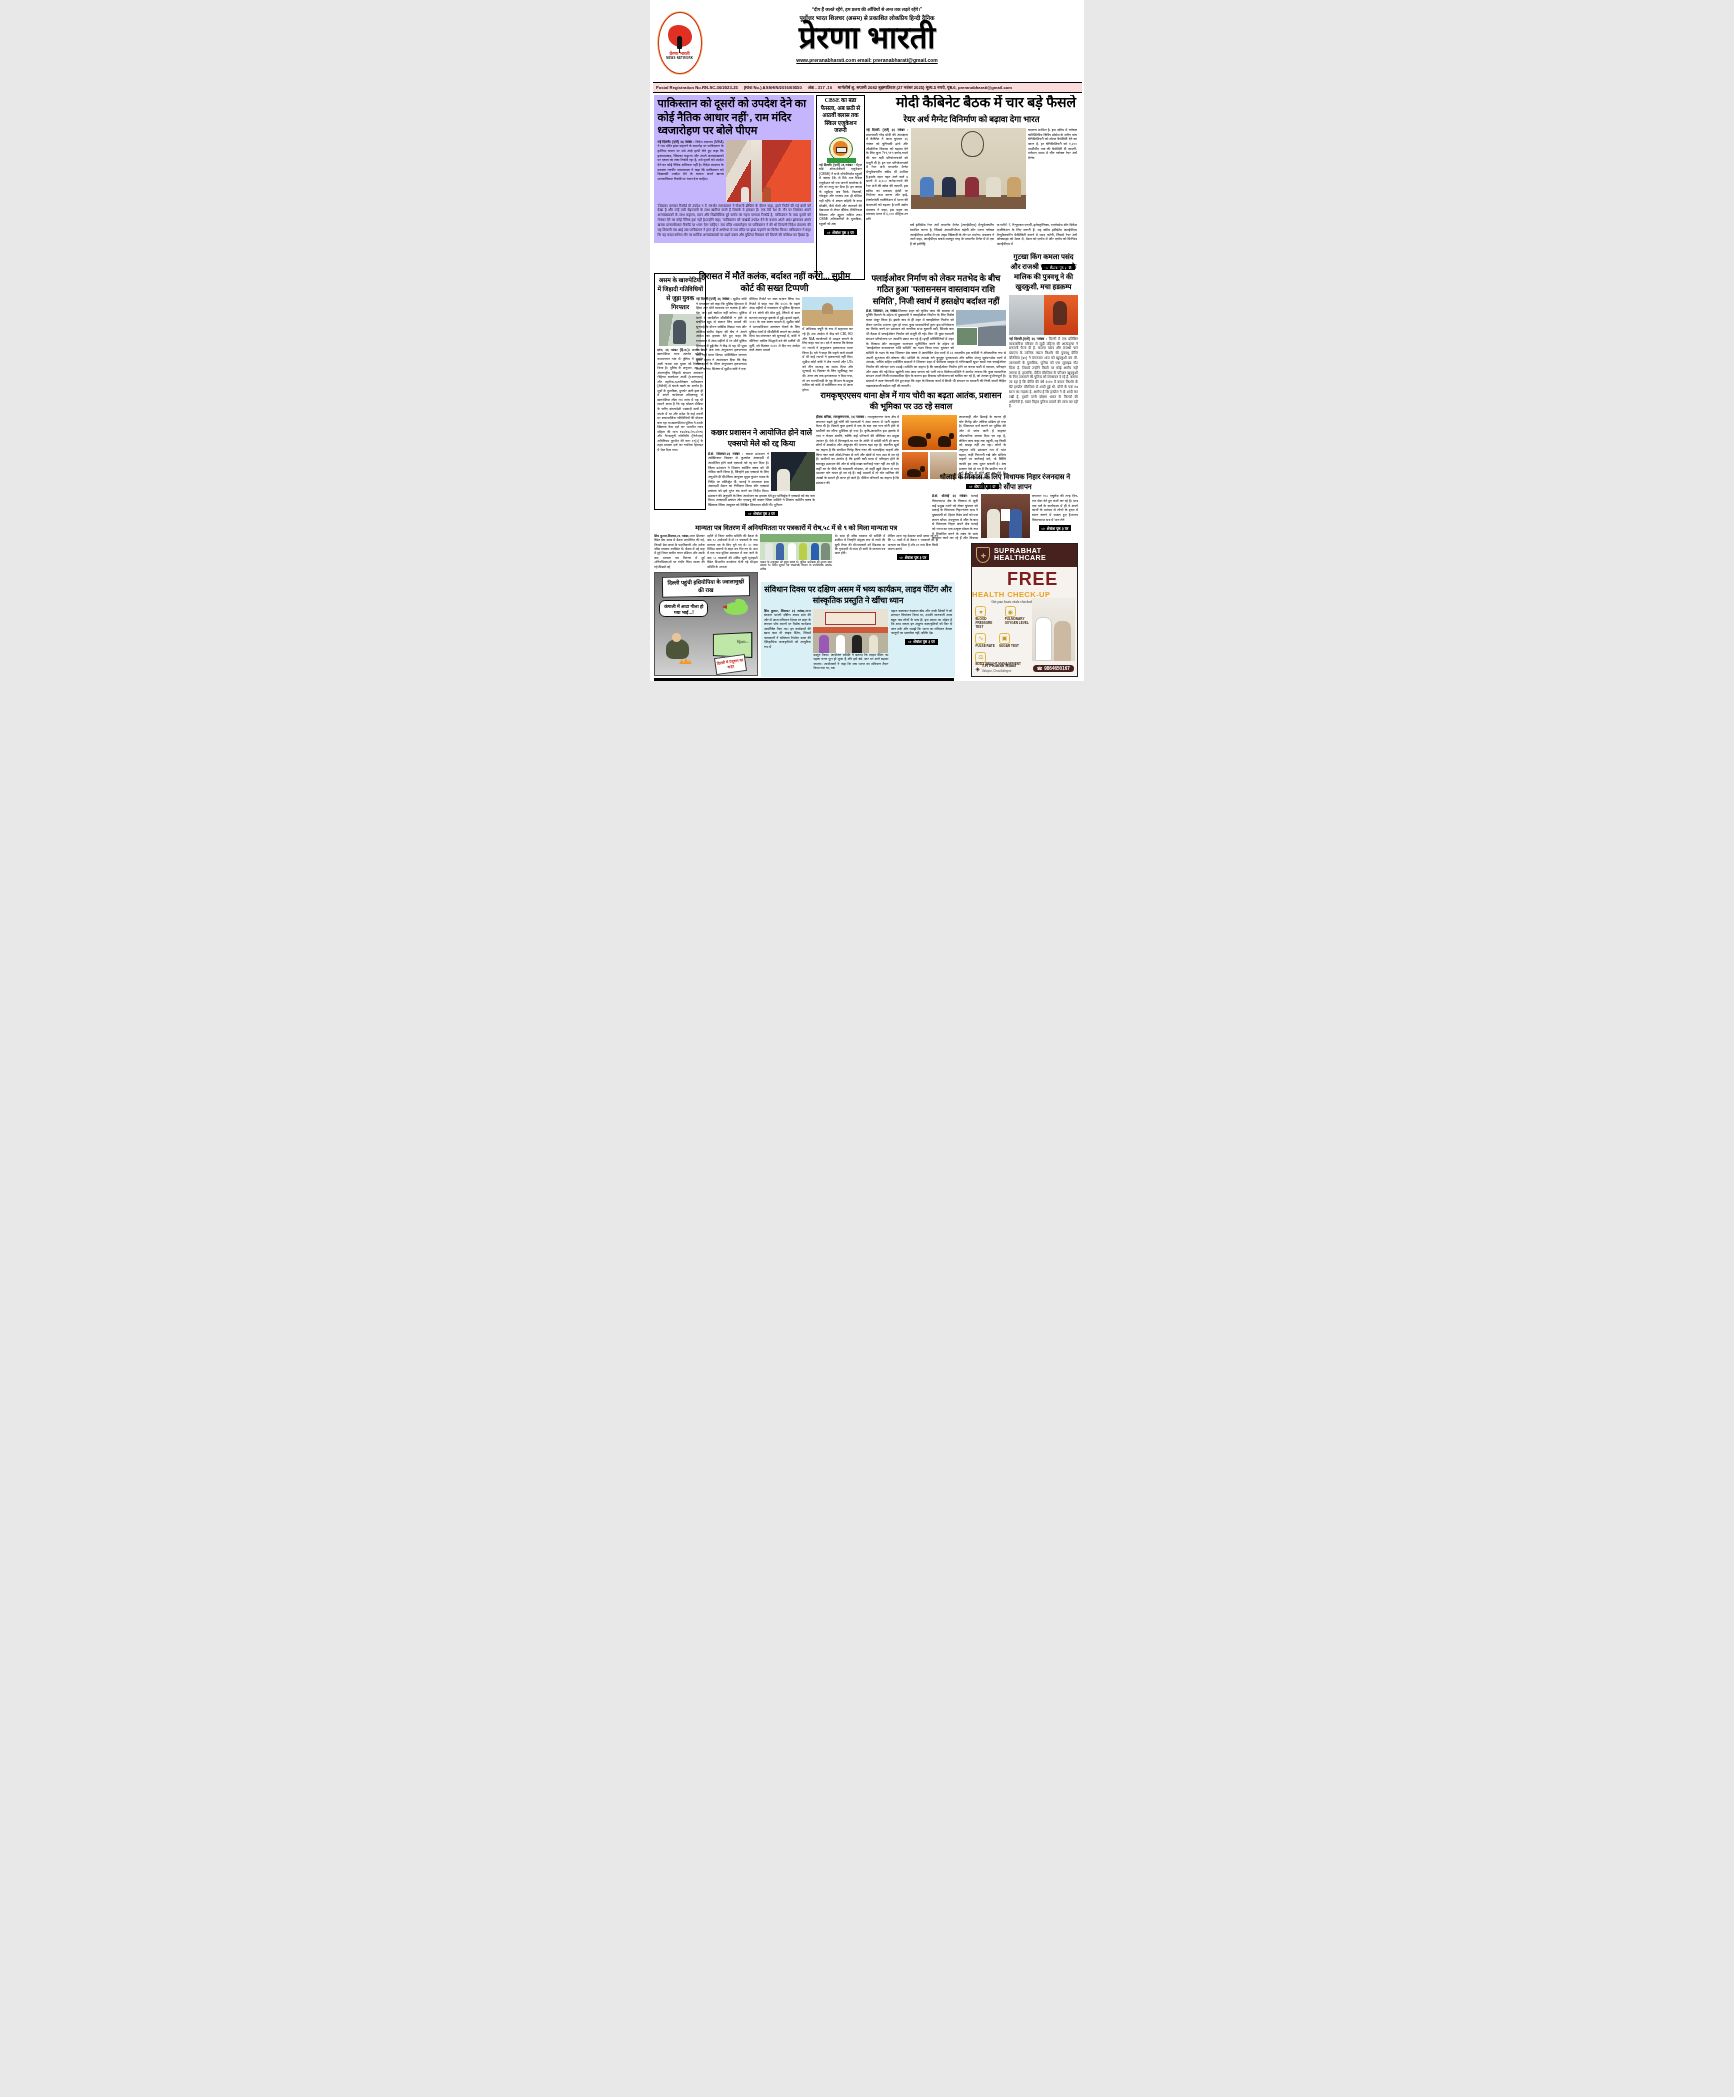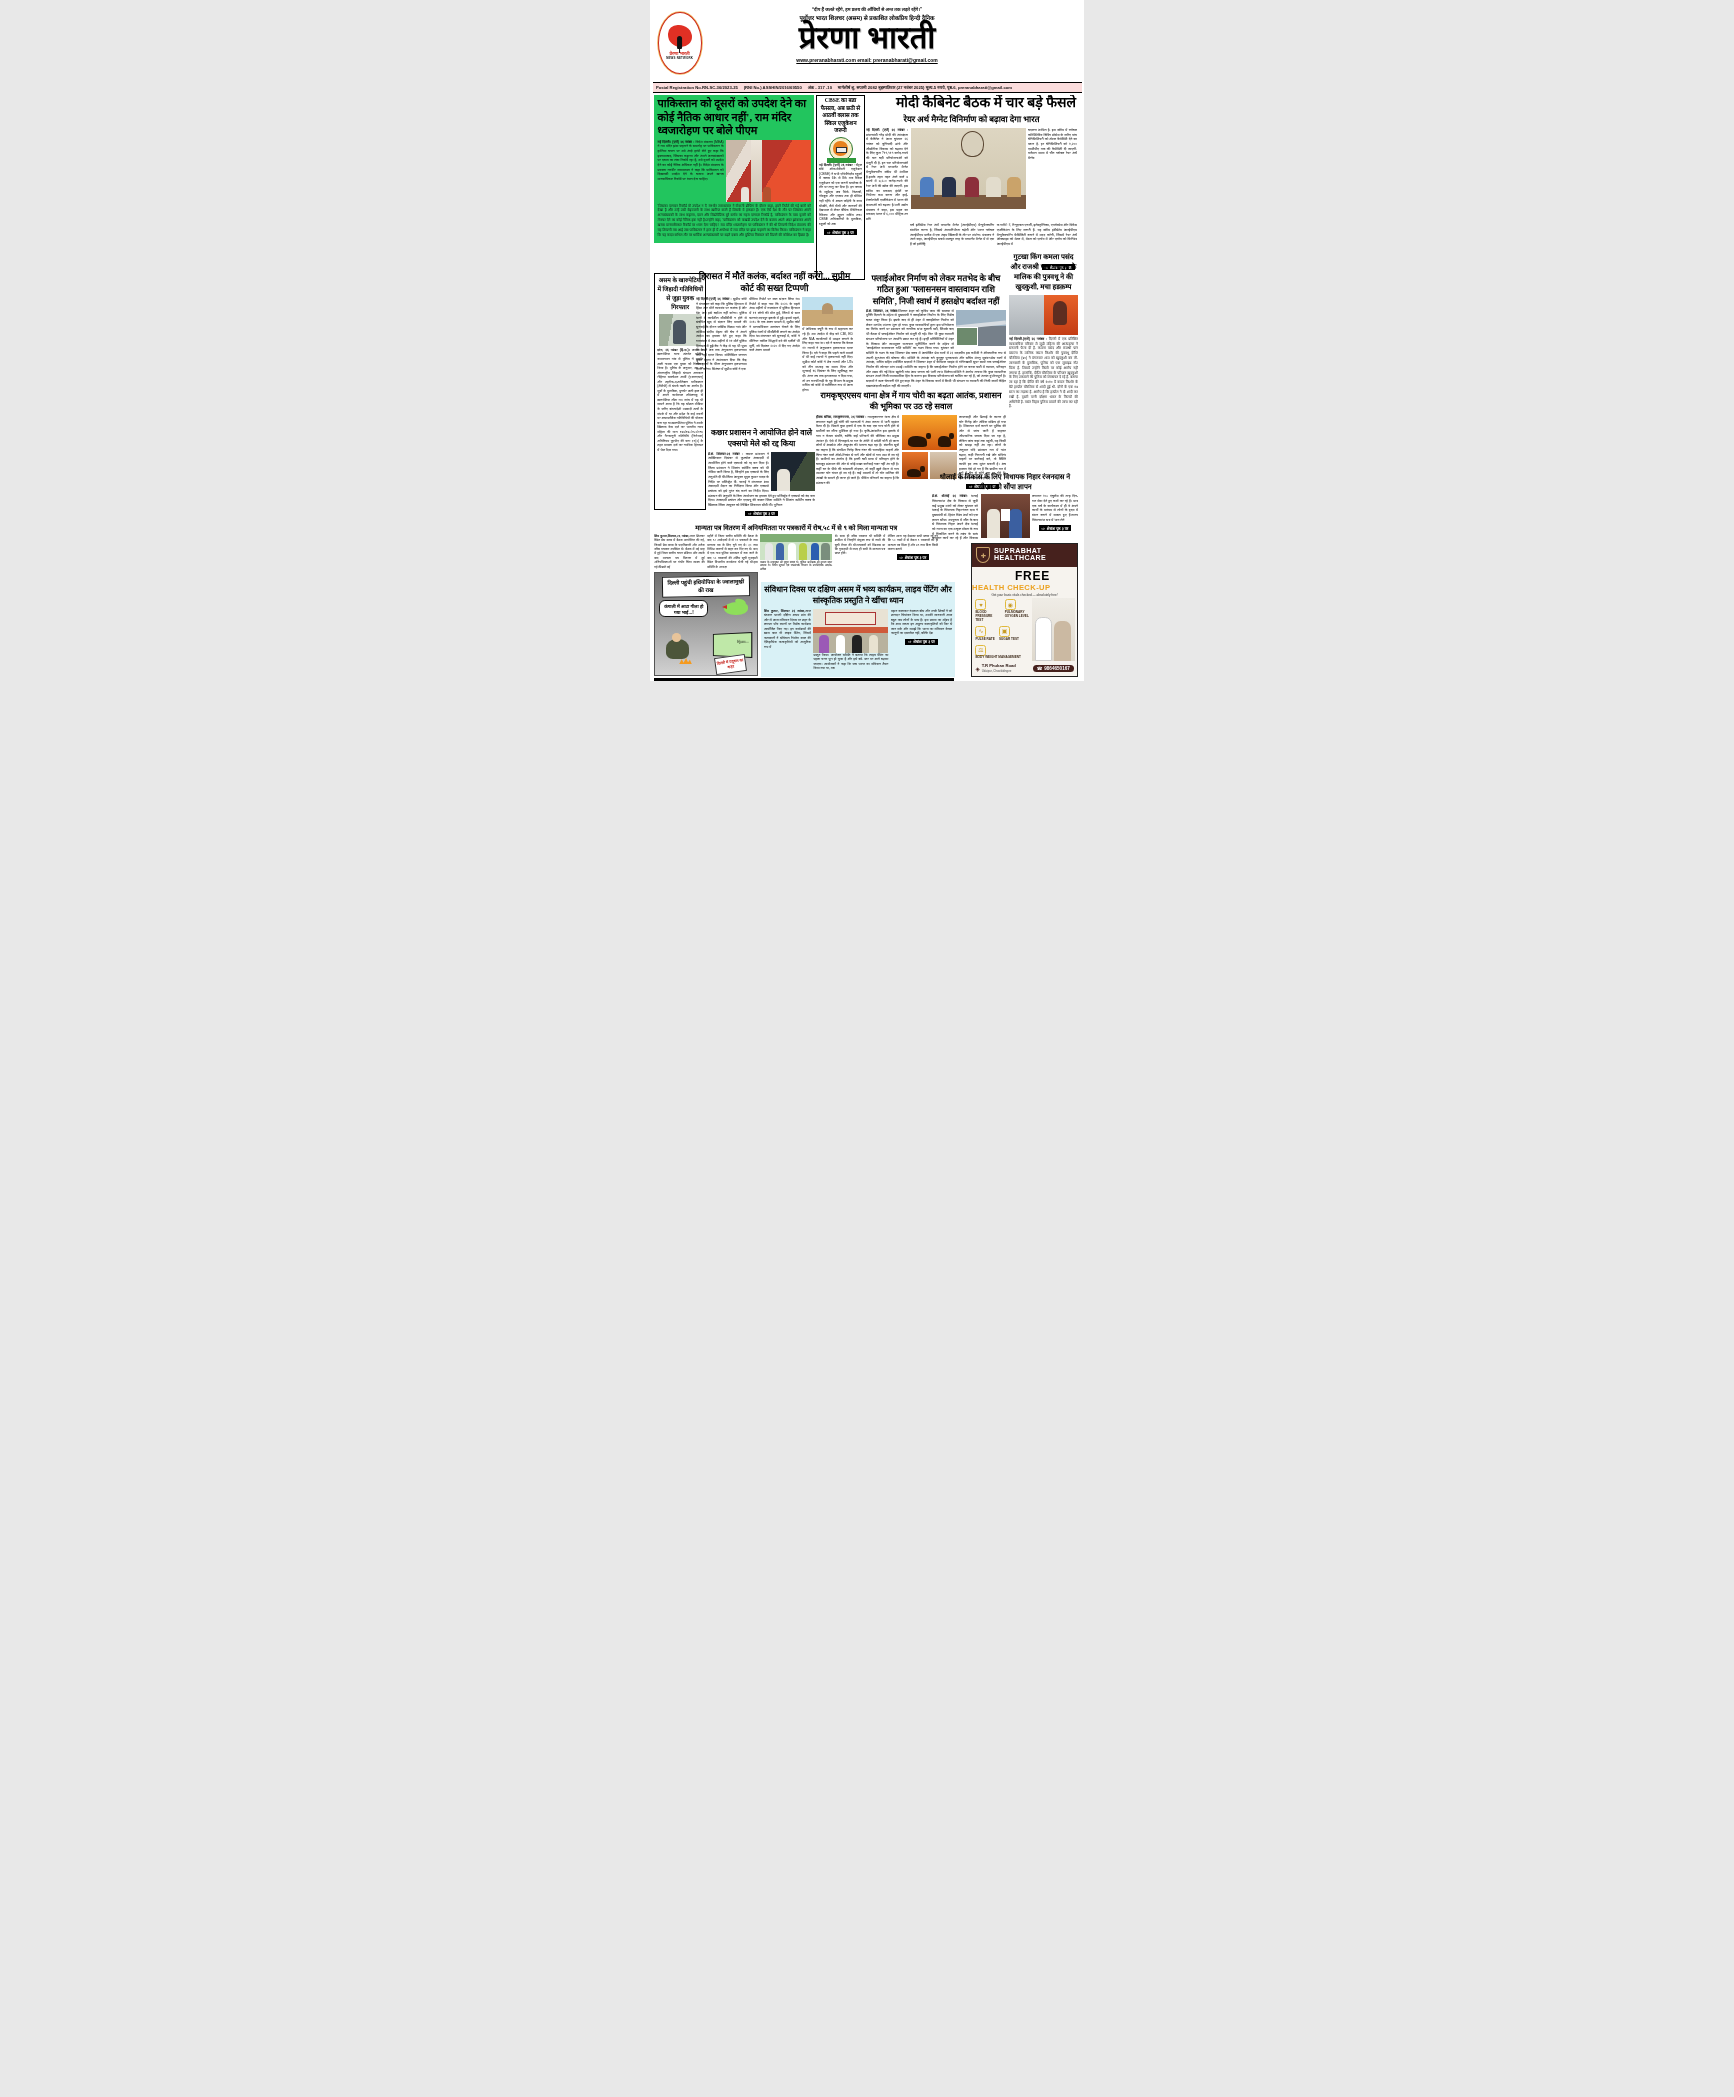"पाकिस्तान को दूसरों को उपदेश" .pakistan { background: #22c55e -> #c4b5fd }
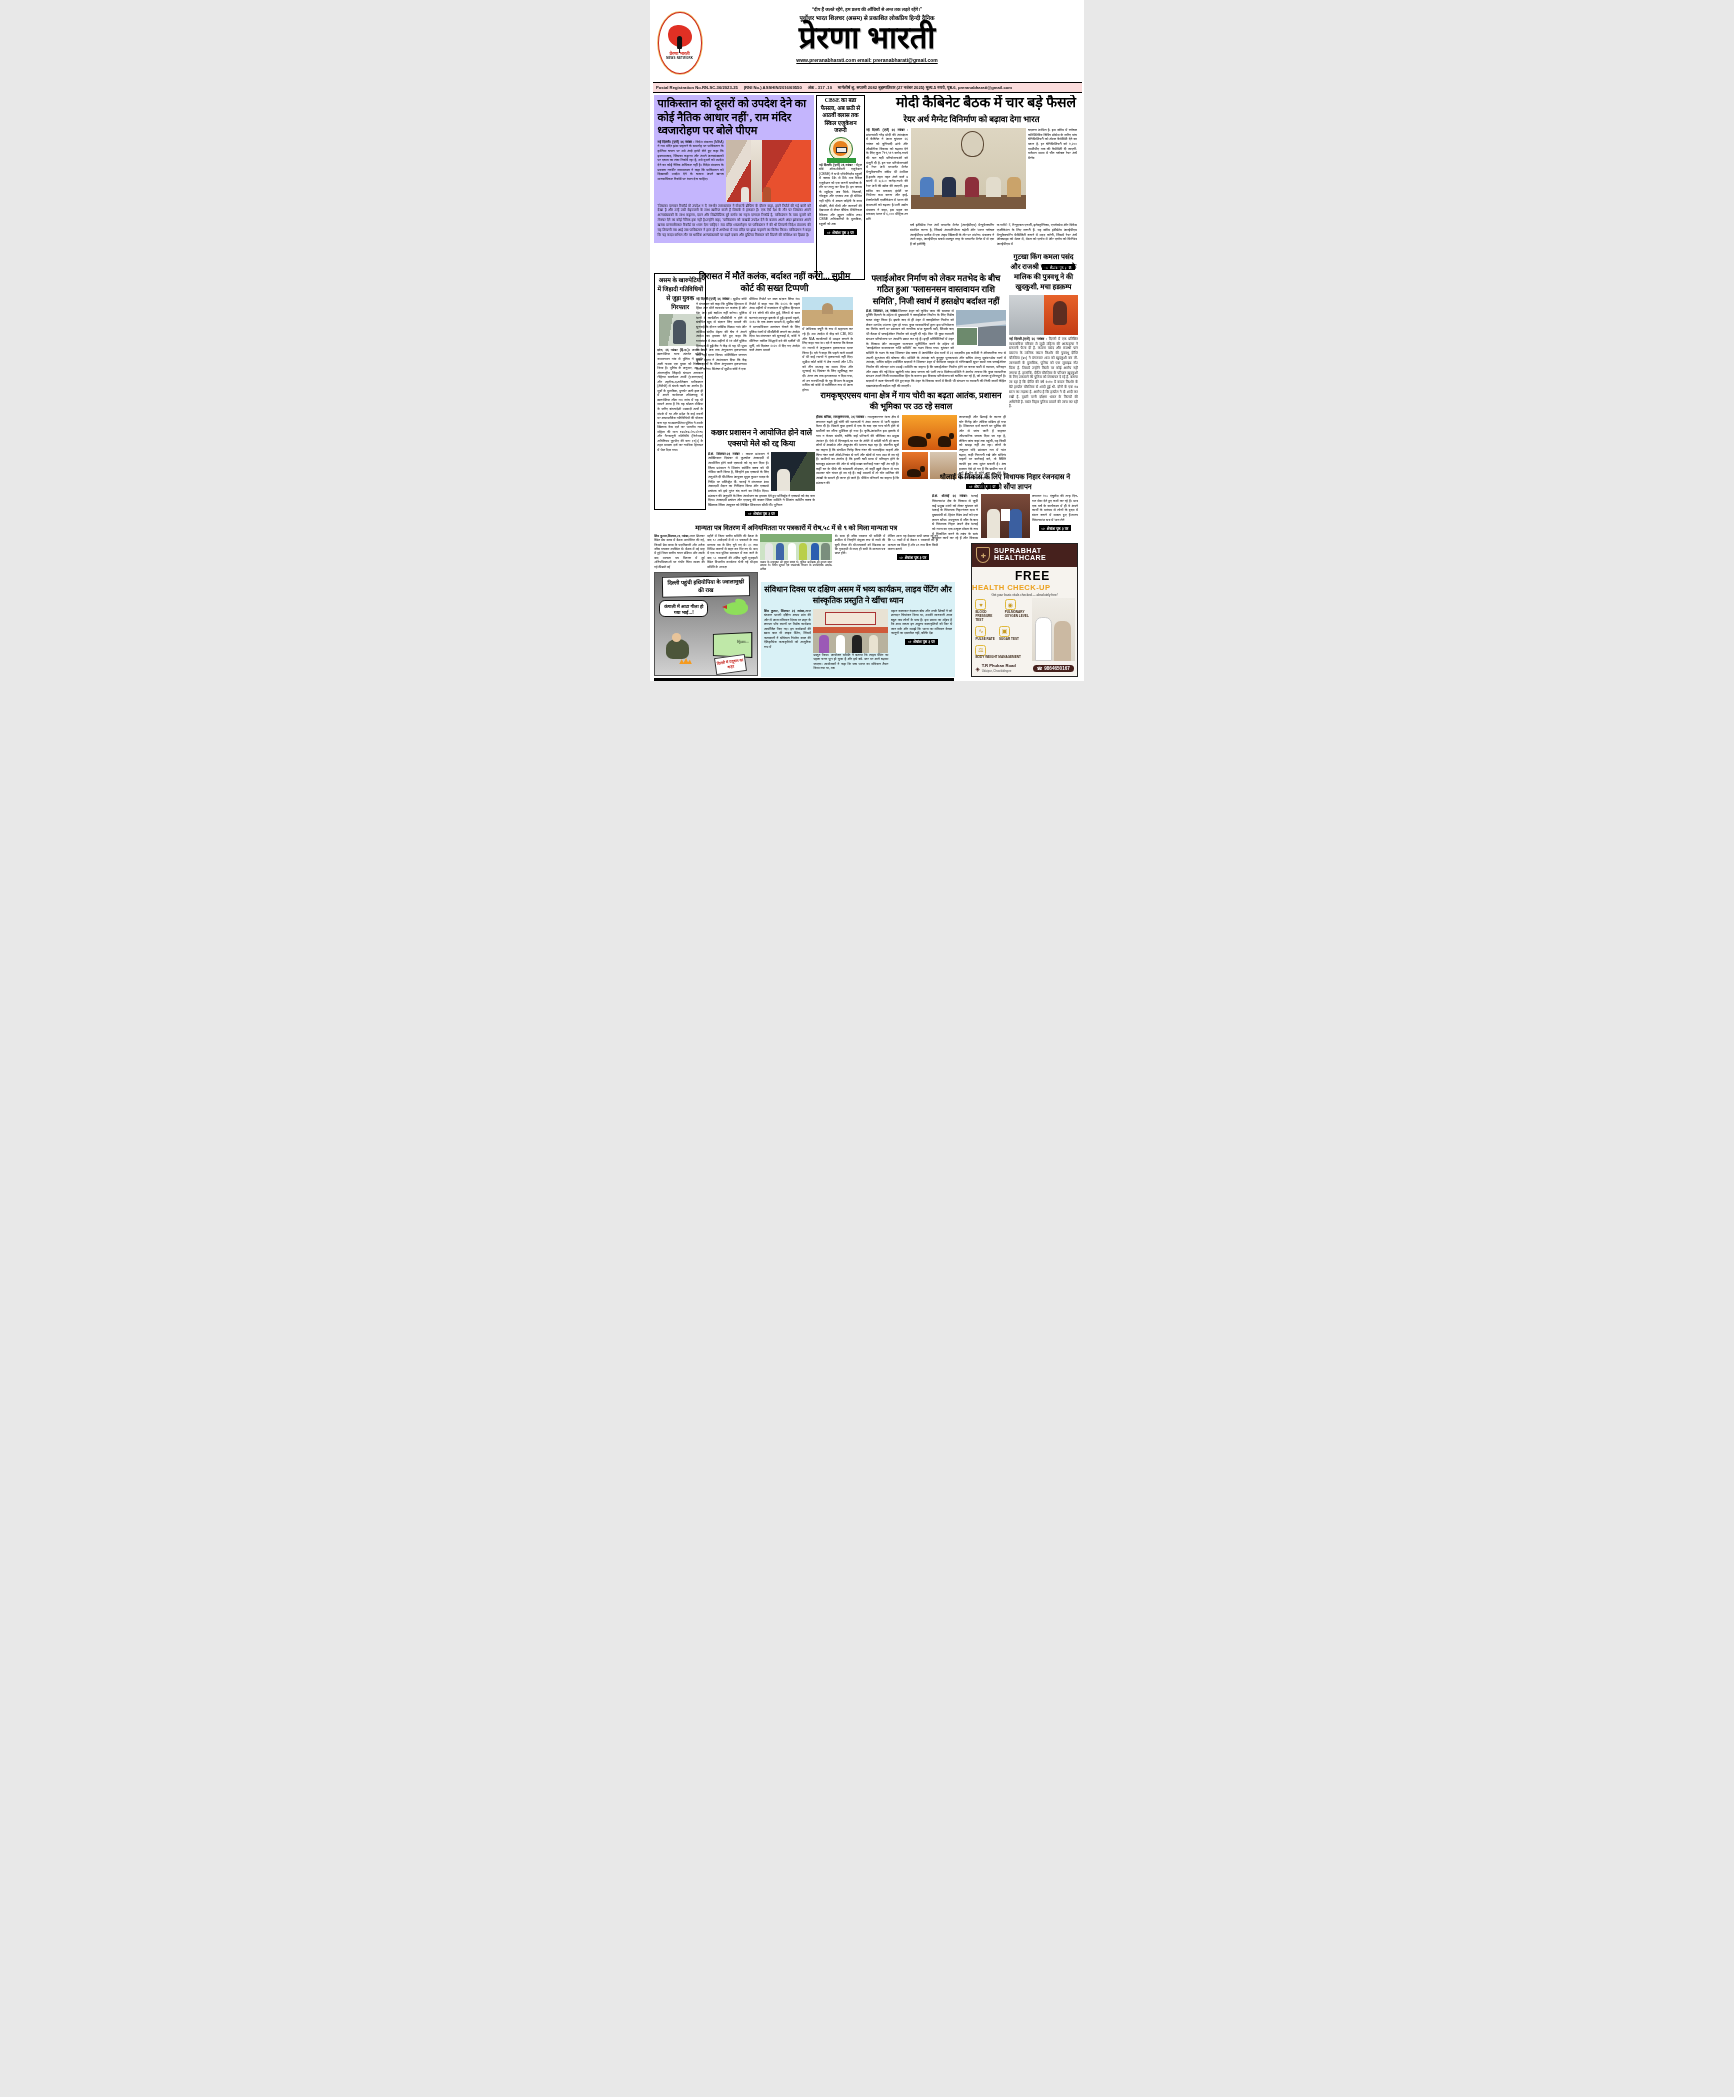"FREE" .ad-free { color: #000000 -> #7f1d1d; font-size: 12px -> 18px }
